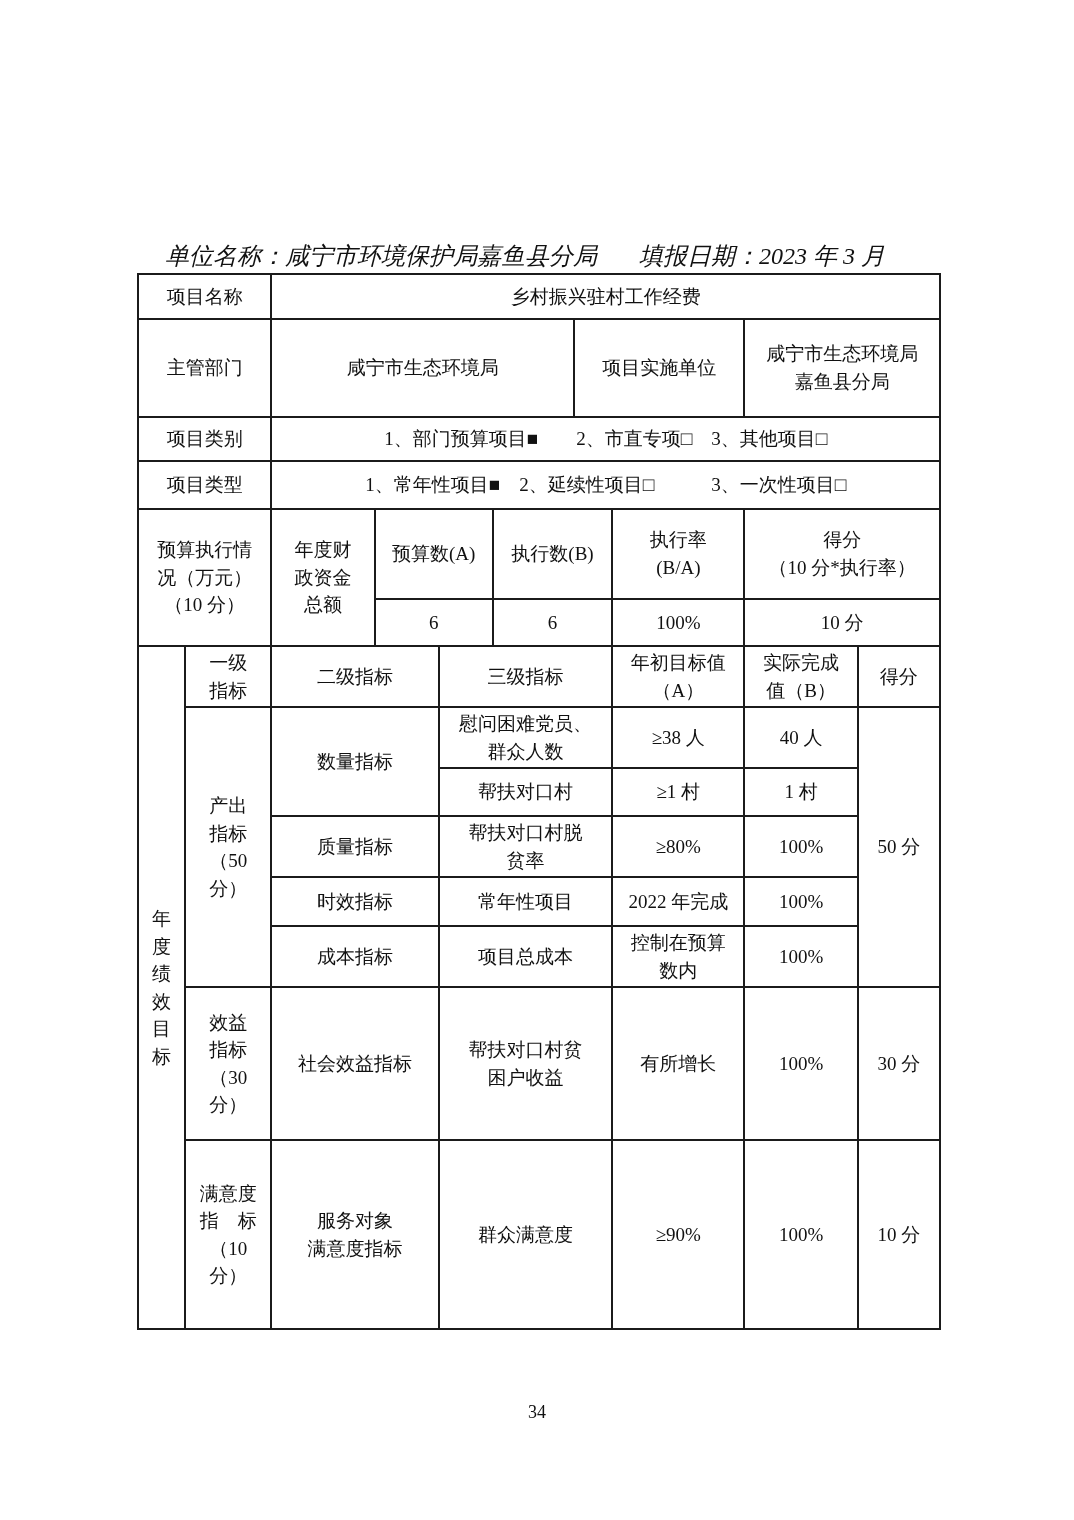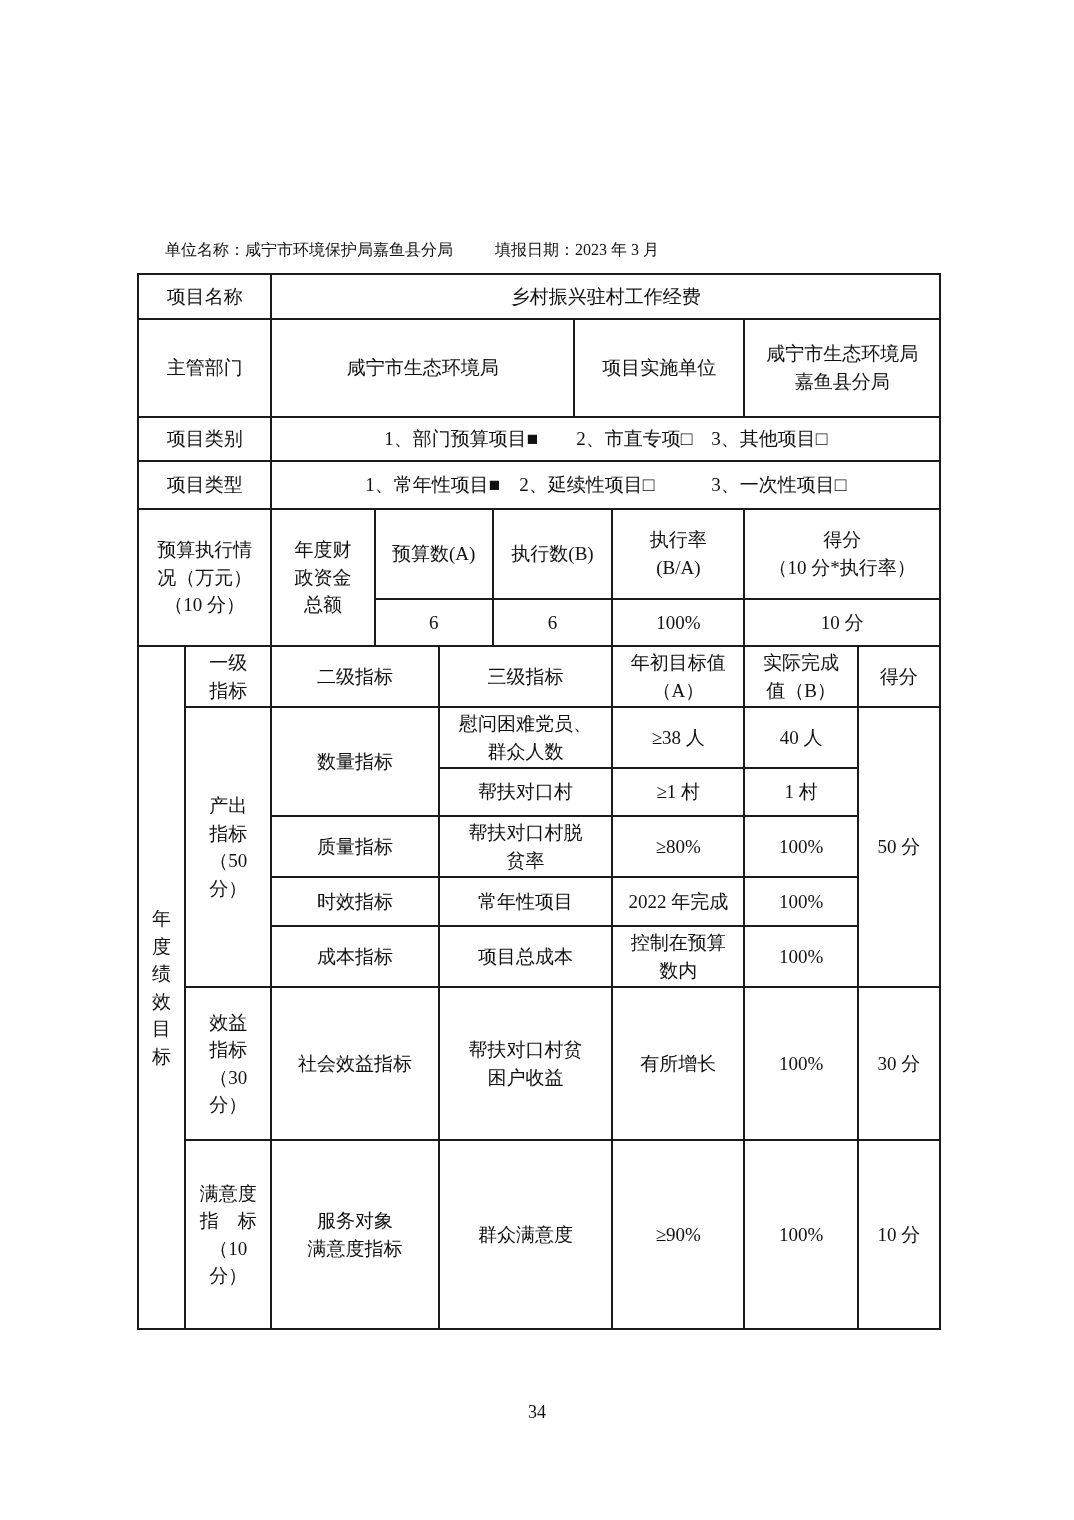"单位名称：咸宁市环境保护局嘉鱼县分局 填报日期：2023 年 3 月" .info-line { font-size: 16px -> 24px; font-style: none -> italic }
